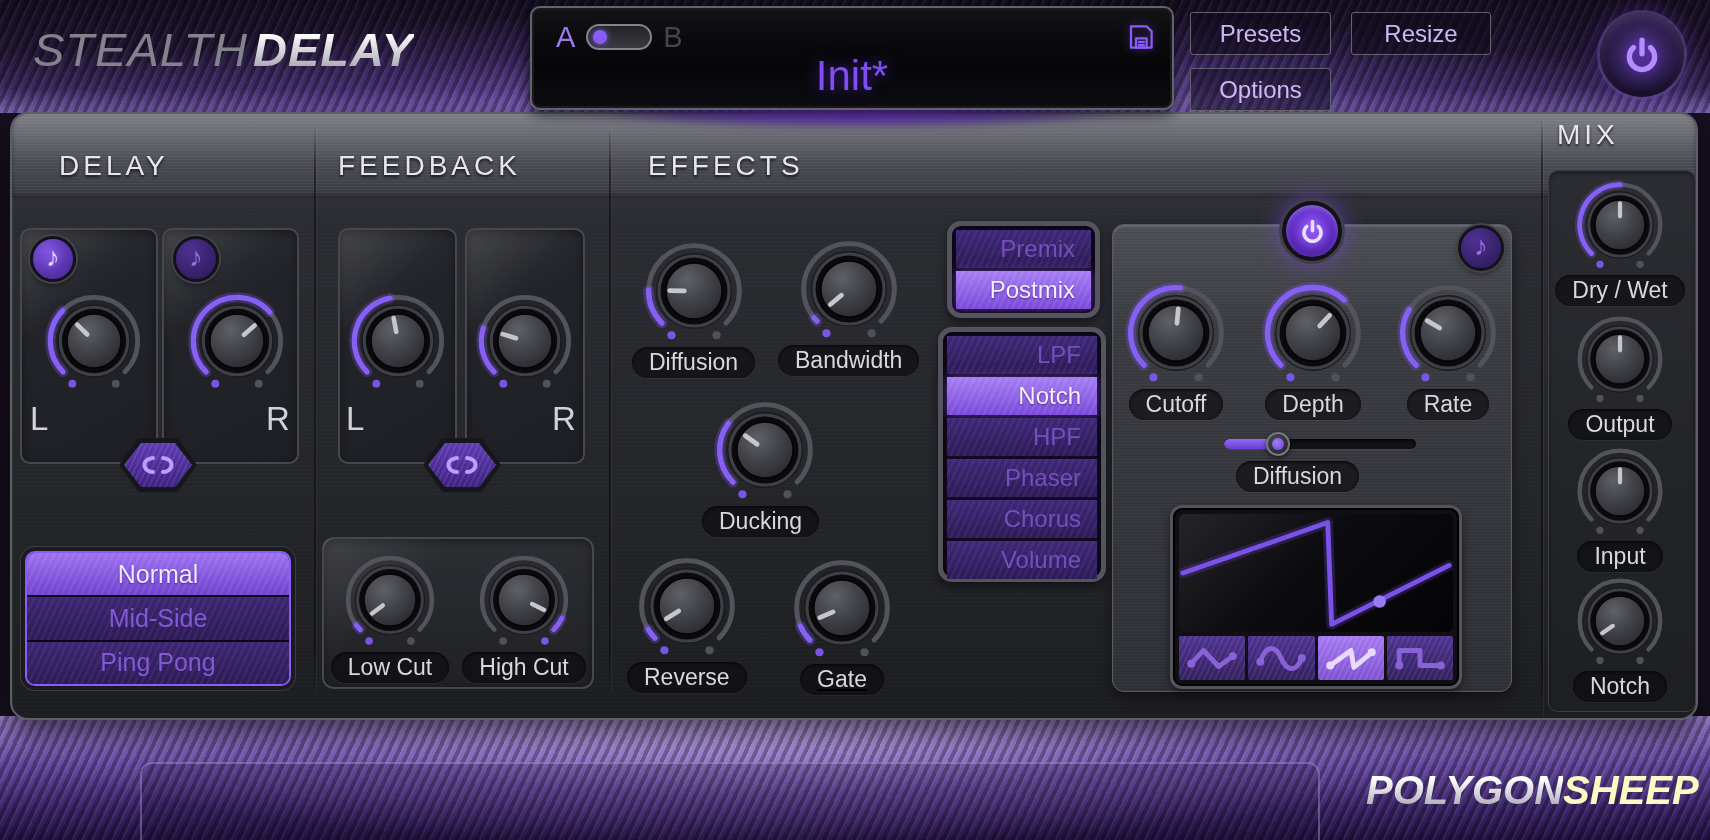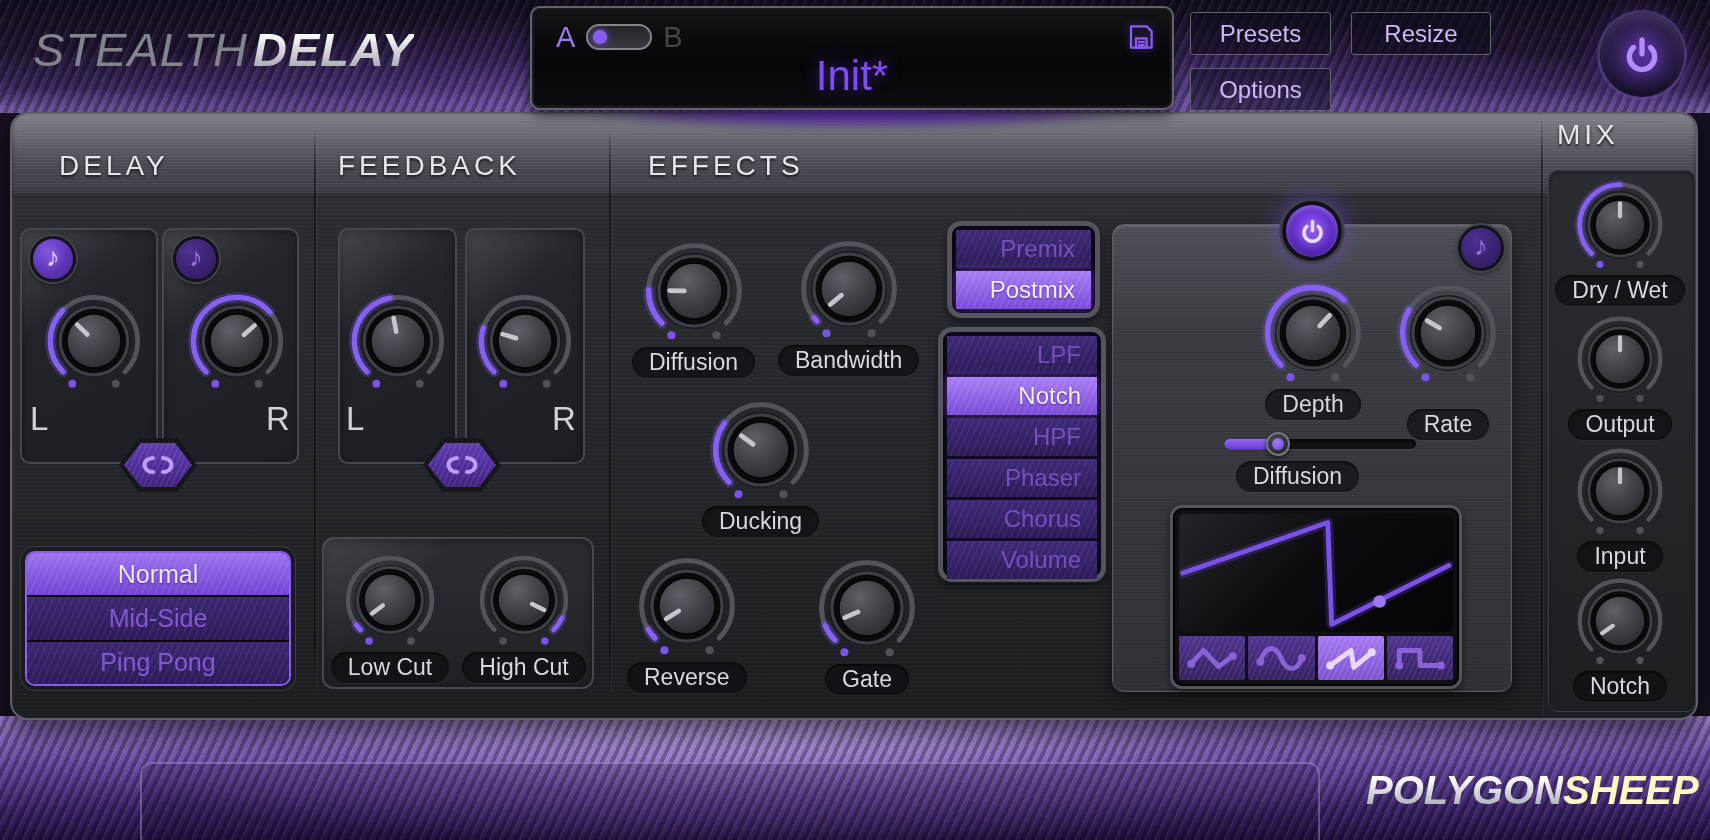"Cutoff" div.knob-unit { html: none -> <div> <div> <svg> <path></path> <path></path> <path></path> <circle></circle> <circle></circle> <circle></circle> <circle></circle> <circle></circle> <circle></circle> <line></line> </svg> </div> <div>Cutoff</div> </div> }
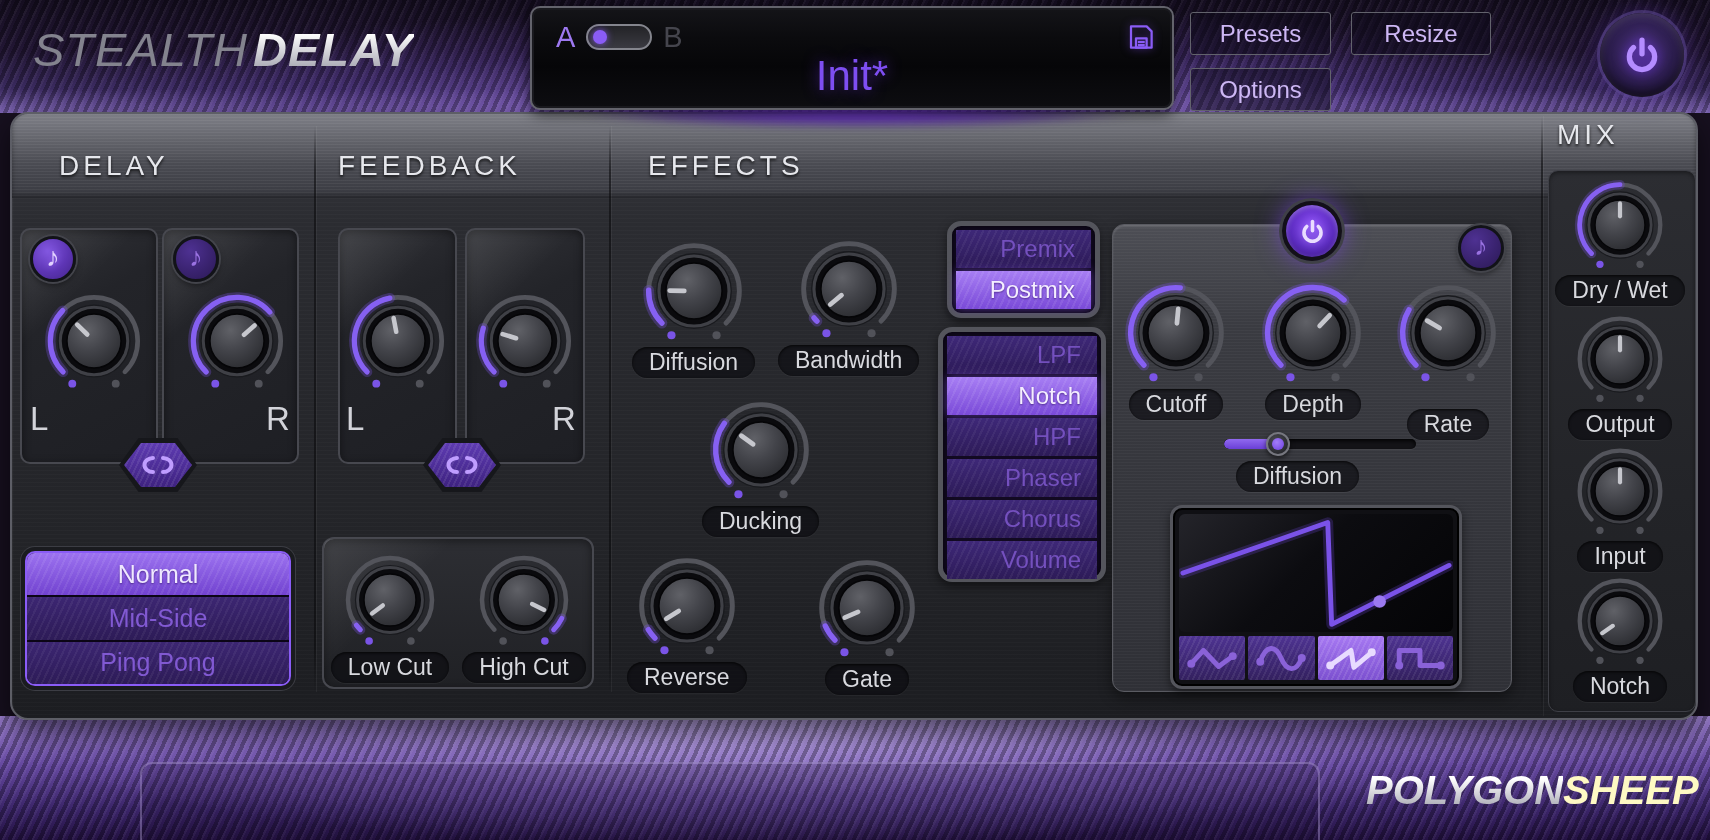"Rate" #u-rate { gap: 20px -> none }
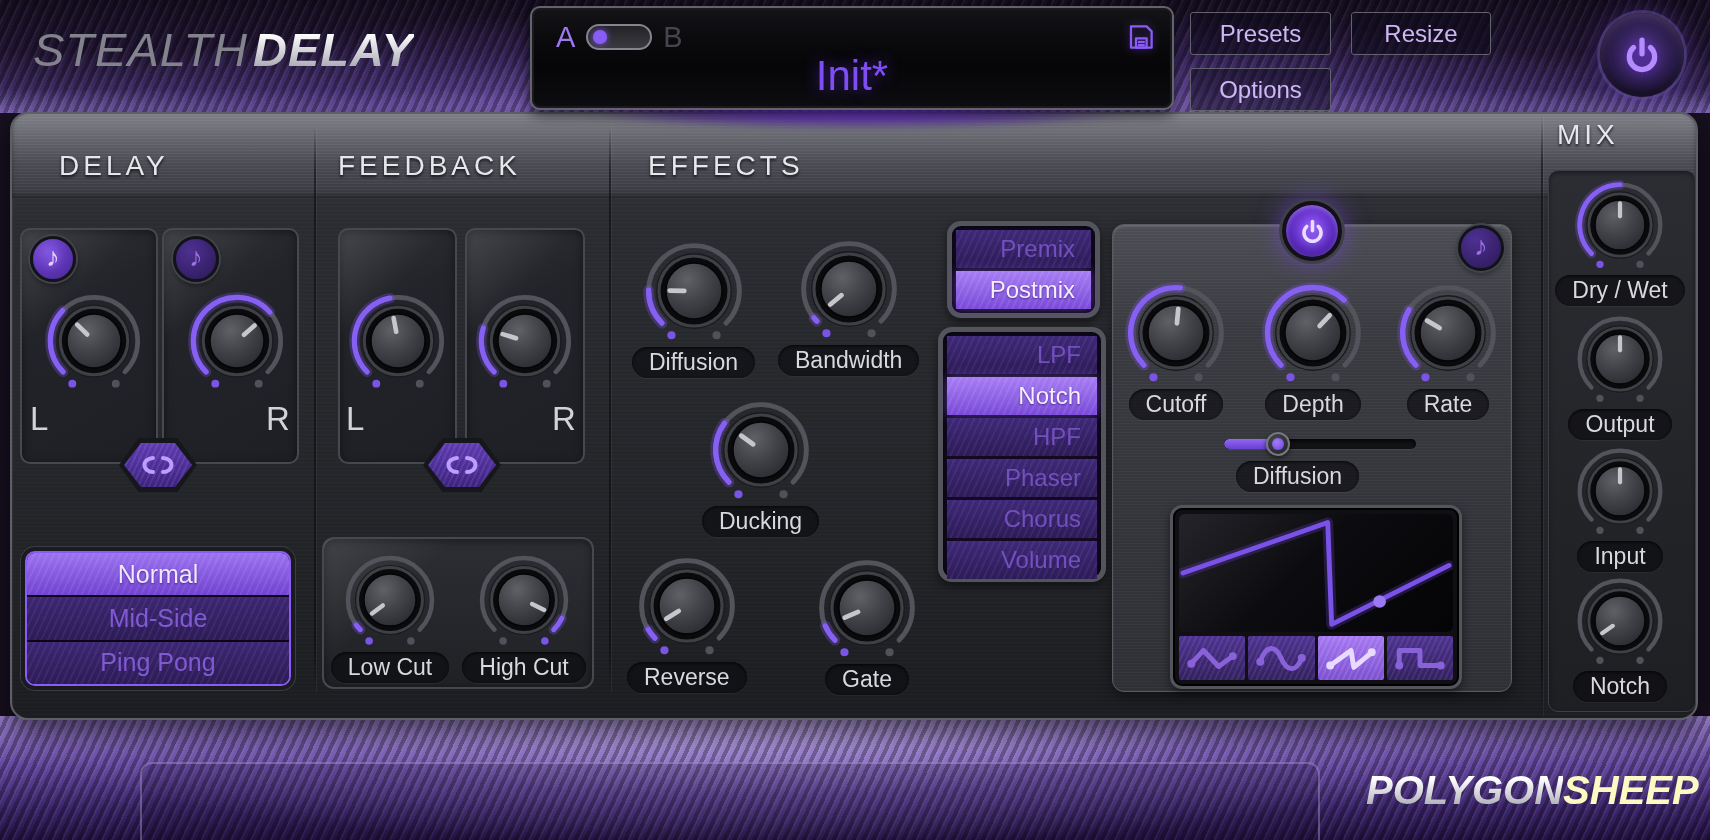"Ducking" #u-duck { align-items: none -> flex-end }
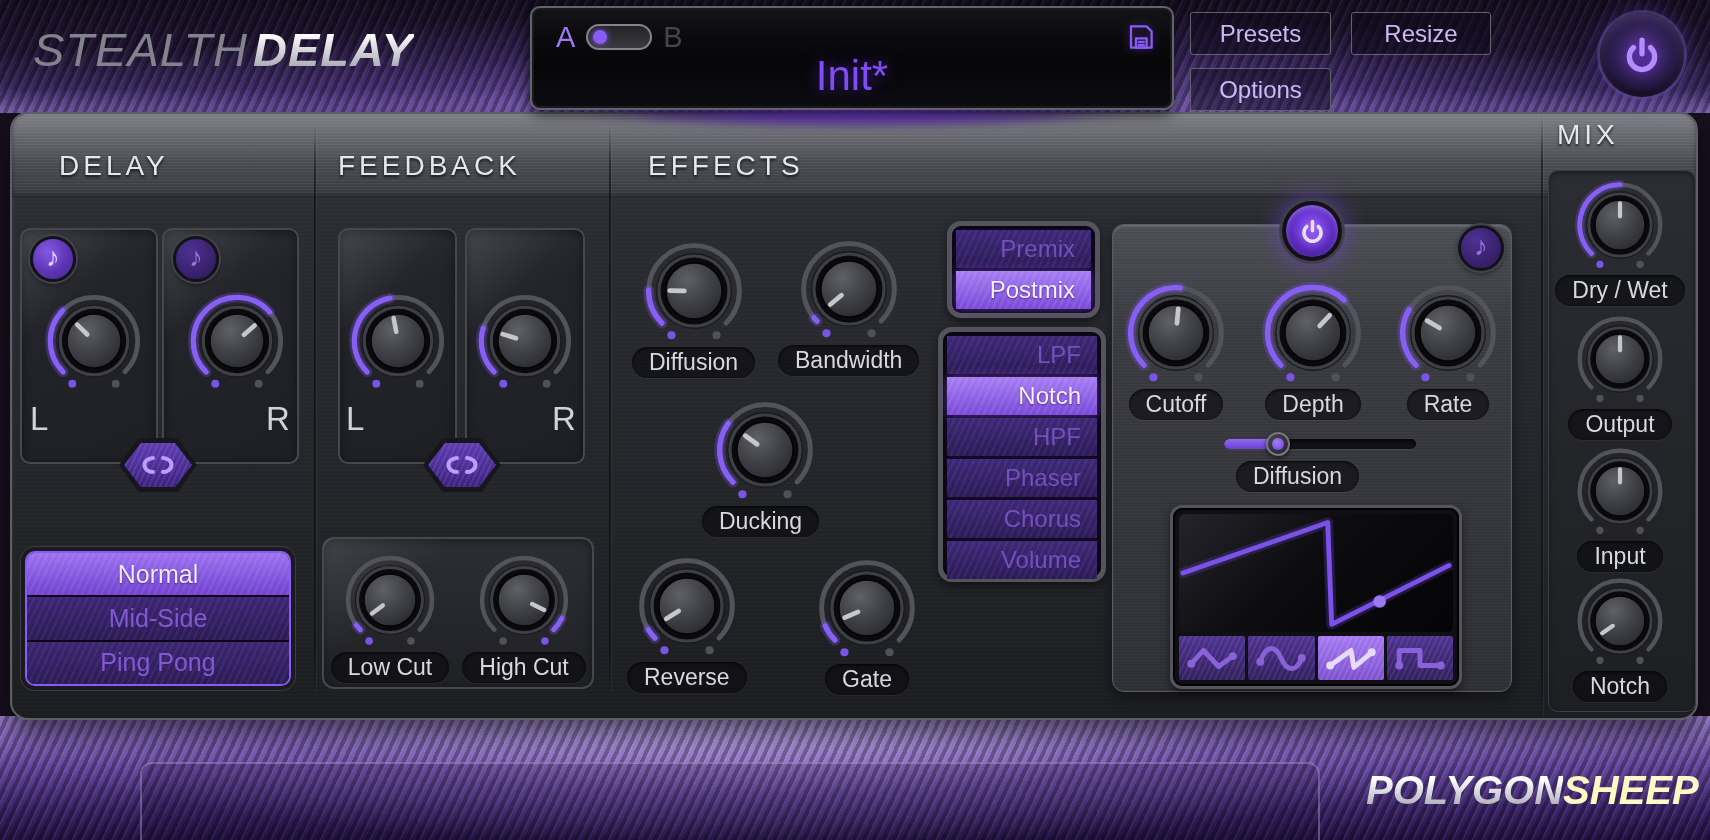"Gate" #u-gate { left: 813px -> 788px; text-decoration: none -> underline }
